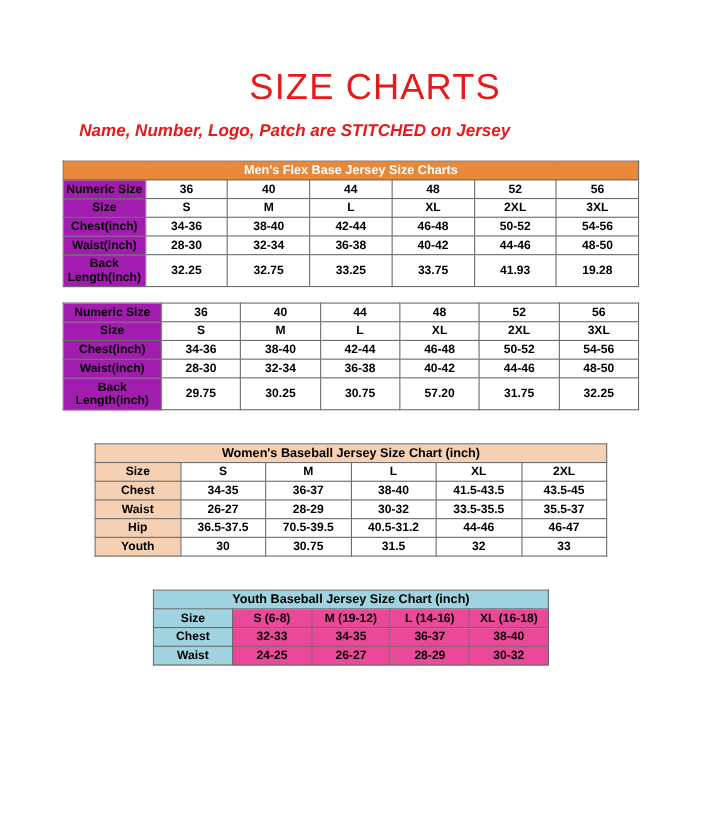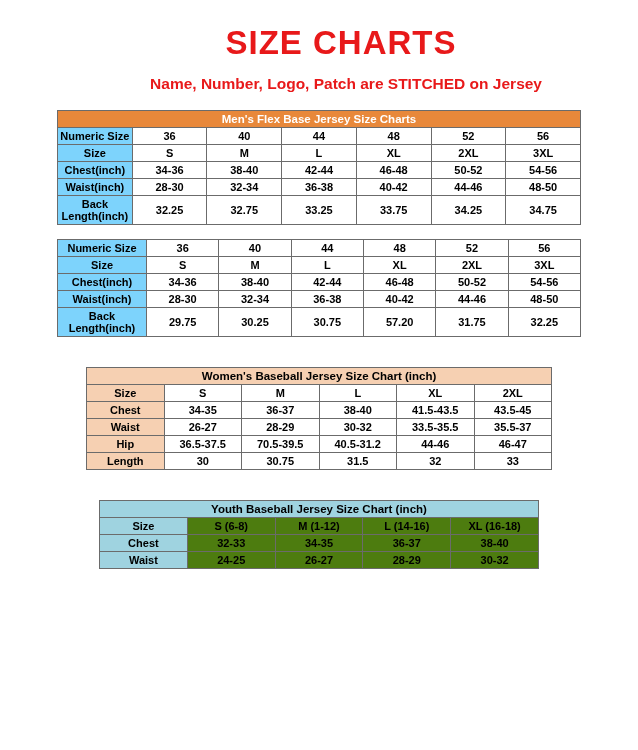"SIZE CHARTS" .title { font-weight: bold -> normal; margin: 24px 0 0 0 -> 60px 0 0 0 }
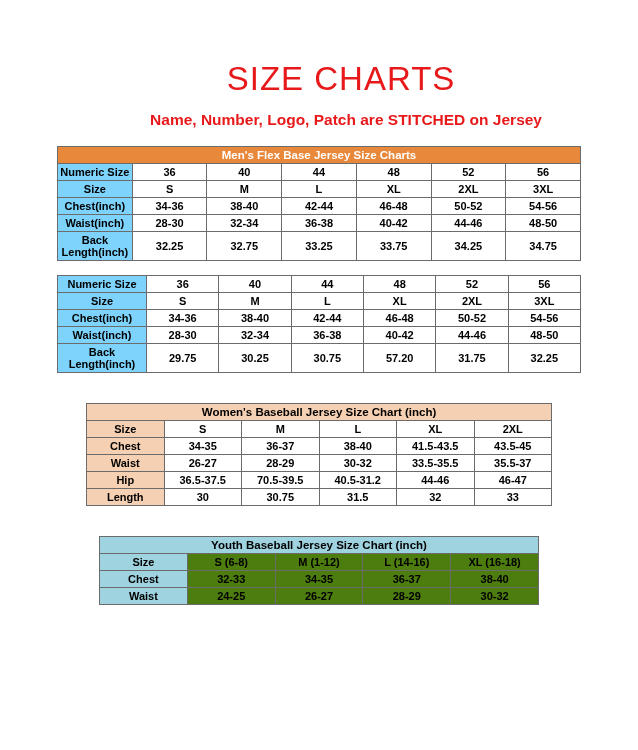"Name, Number, Logo, Patch are" .subtitle { font-style: none -> italic; text-align: right -> none }
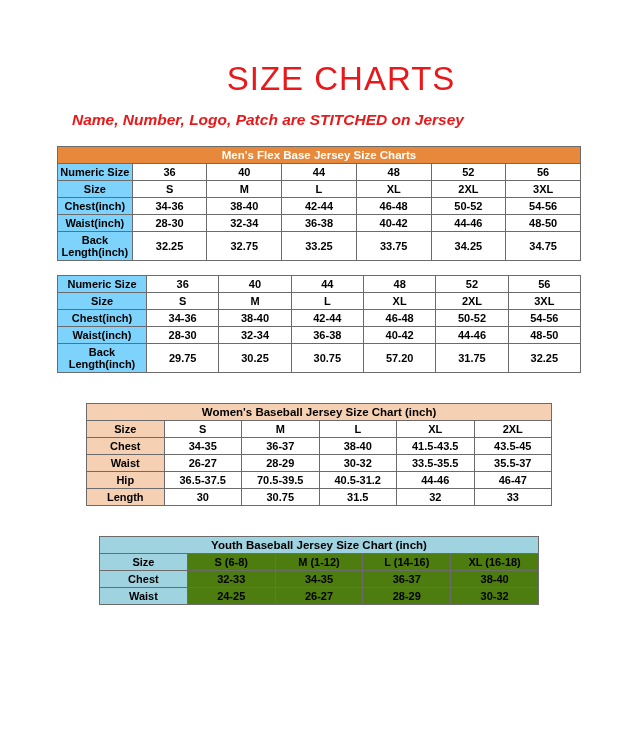"Numeric Size" .orange .rowhead { background: #7dd3fc -> #a21caf }
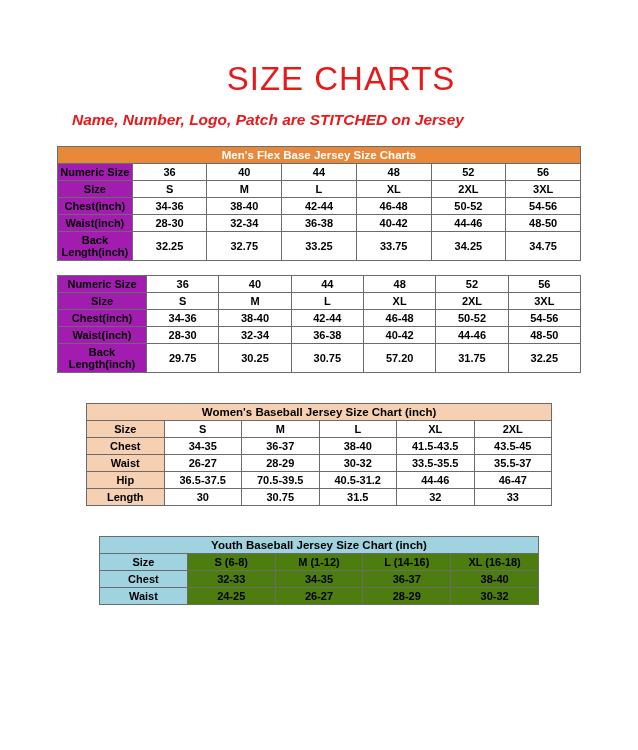"34.25" td.cellpad { text: 34.25 -> 41.93 }
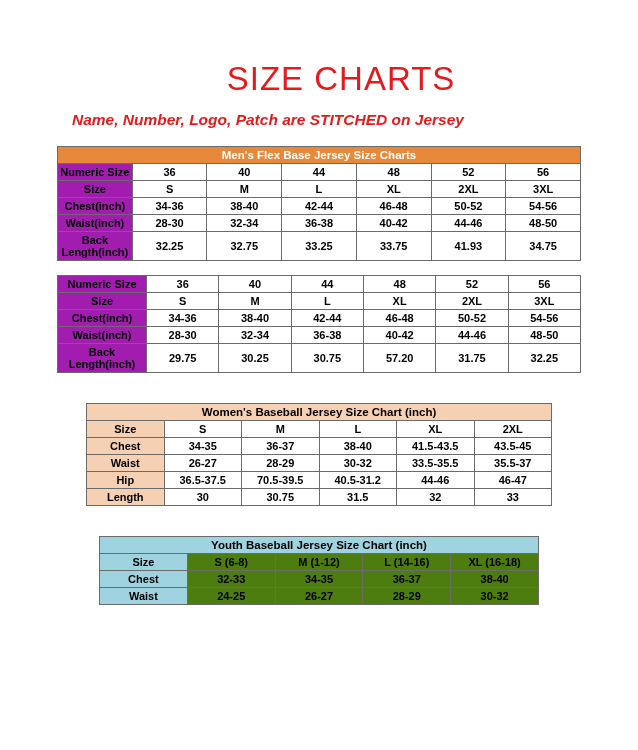"34.75" td.cellpad { text: 34.75 -> 19.28 }
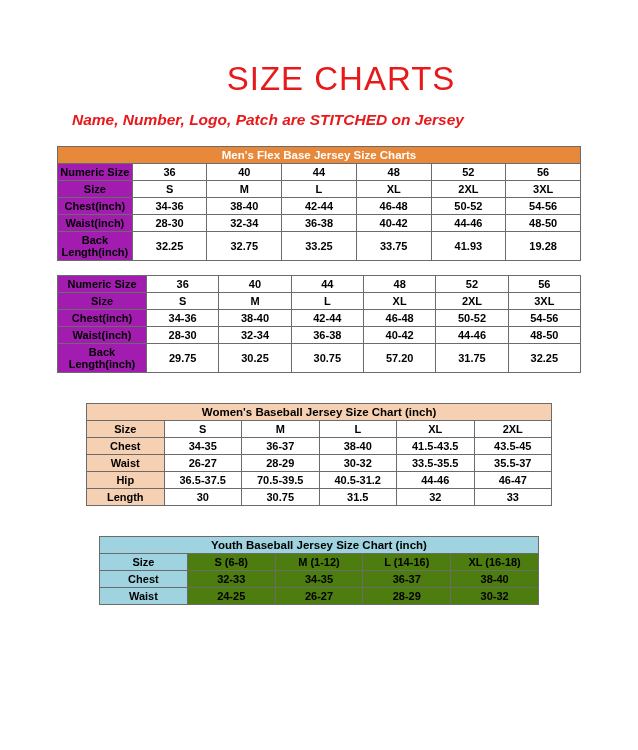"Length" td.rowhead { text: Length -> Youth }
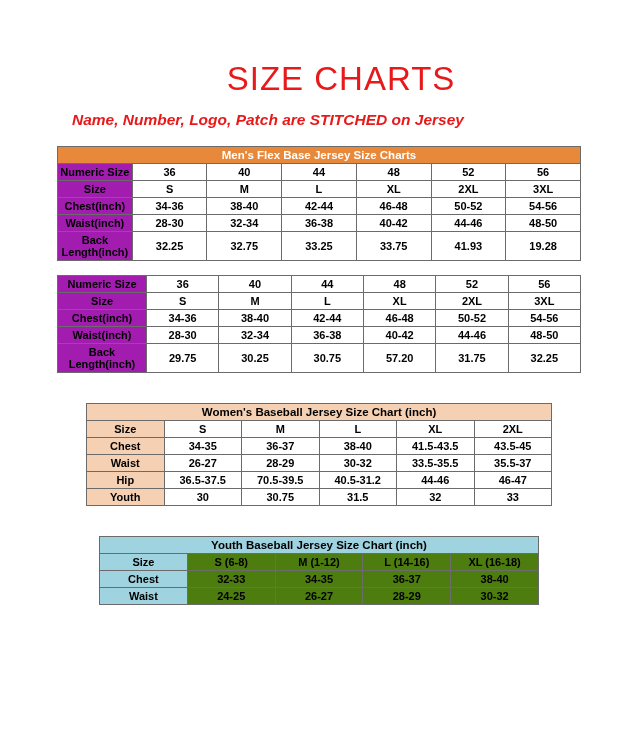"Youth Baseball Jersey Size Chart" .w-youth { width: 440px -> 360px }
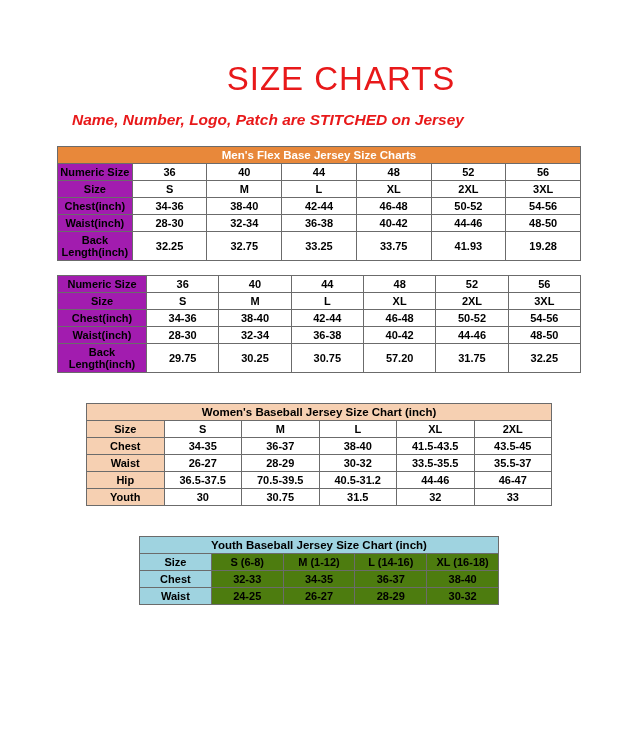"S (6-8)" .blue td { background: #4d7c0f -> #ec4899 }
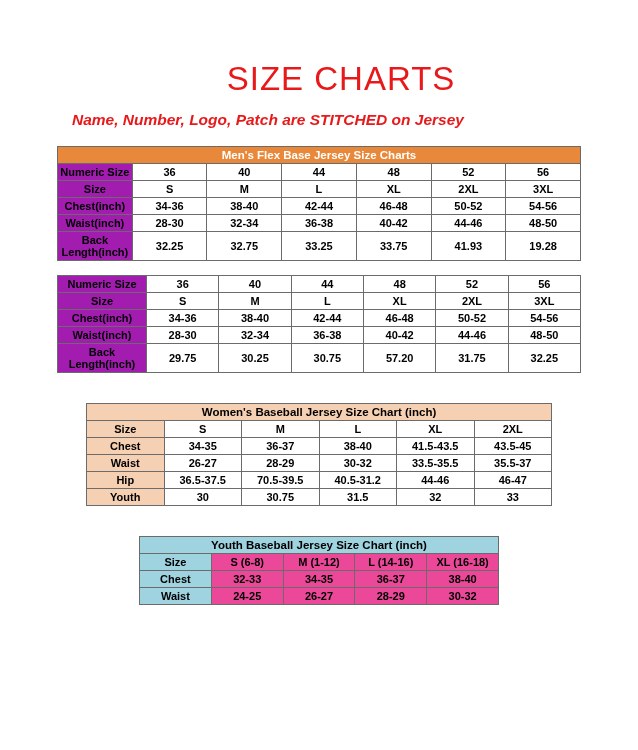"M (1-12)" td.cellpad { text: 1-12 -> 19-12 }
